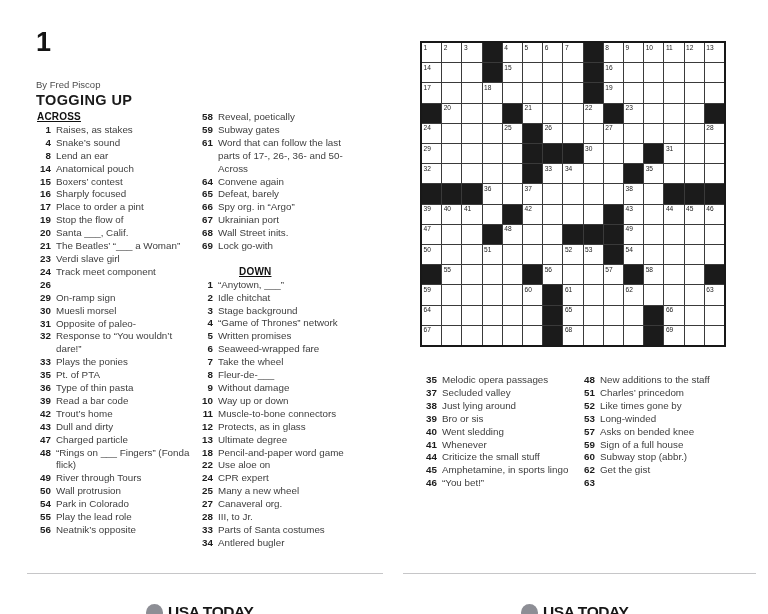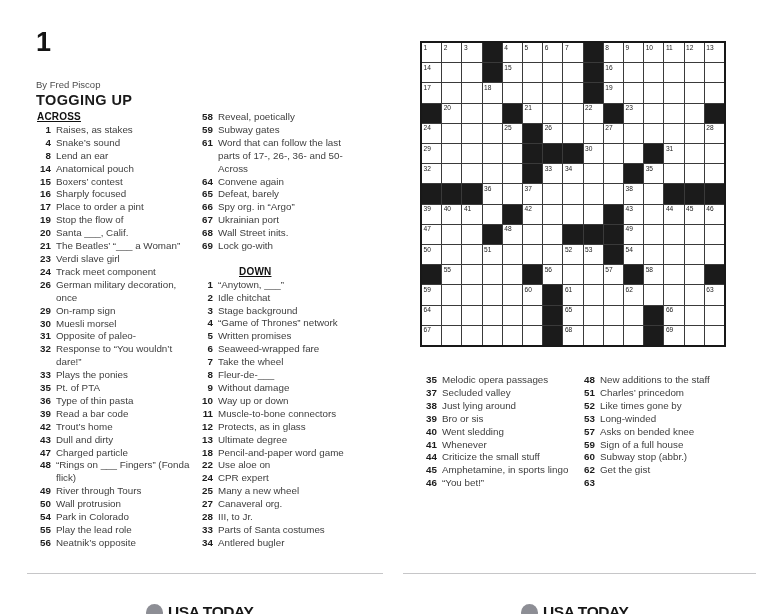"German military decoration, once" span.clue-txt { html: <span>German military decoration, once</span> -> none }
